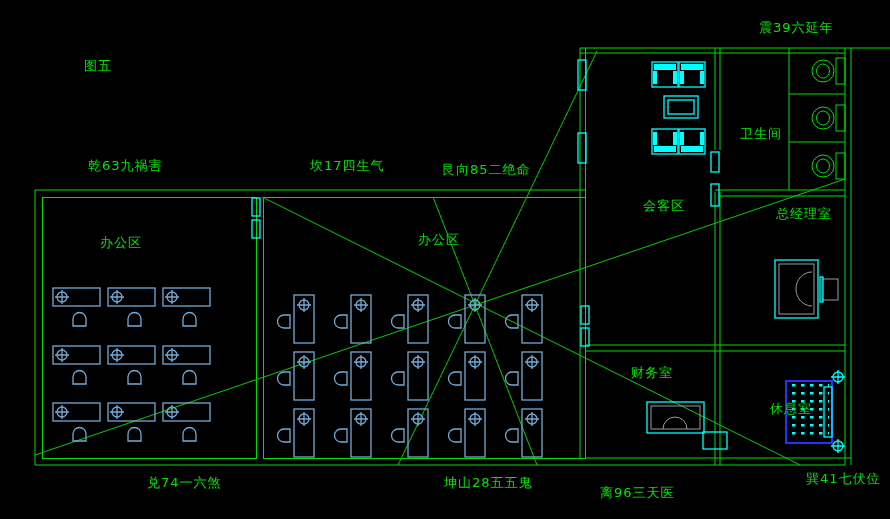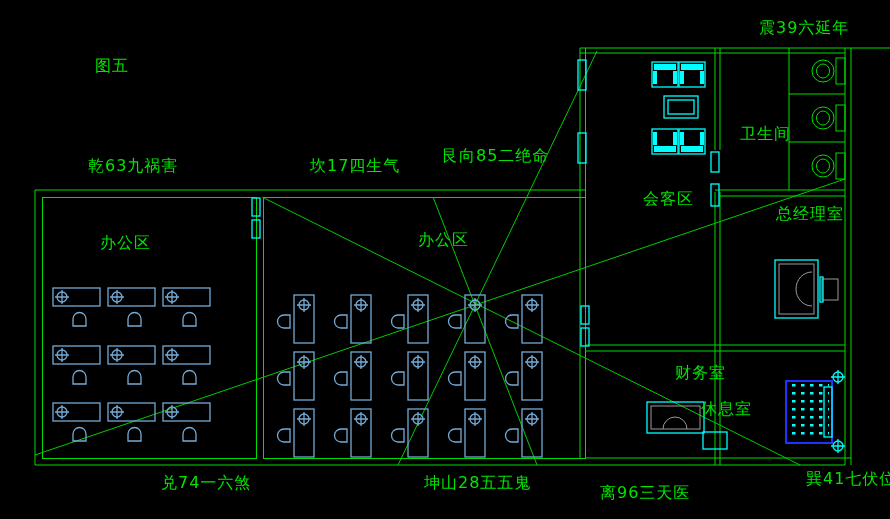"震39六延年" .lbl { font-size: 16px -> 13px }
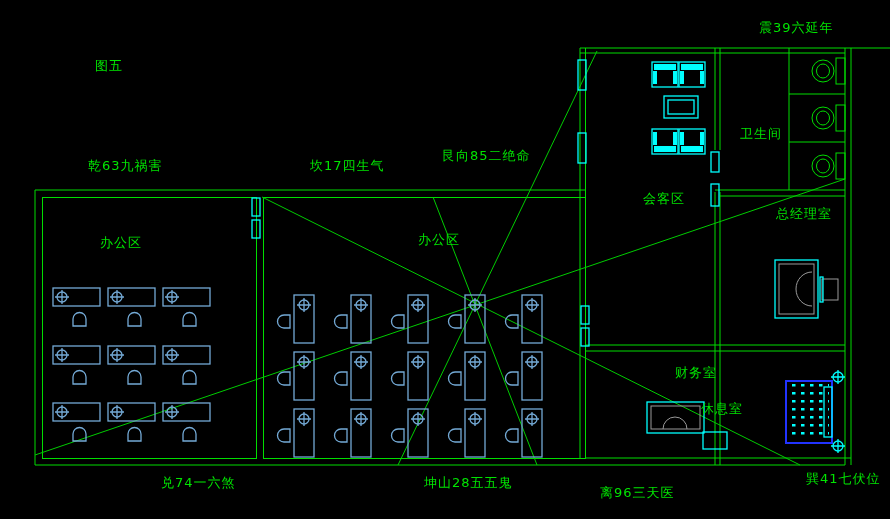"图五" div.lbl { left: 95px -> 84px }
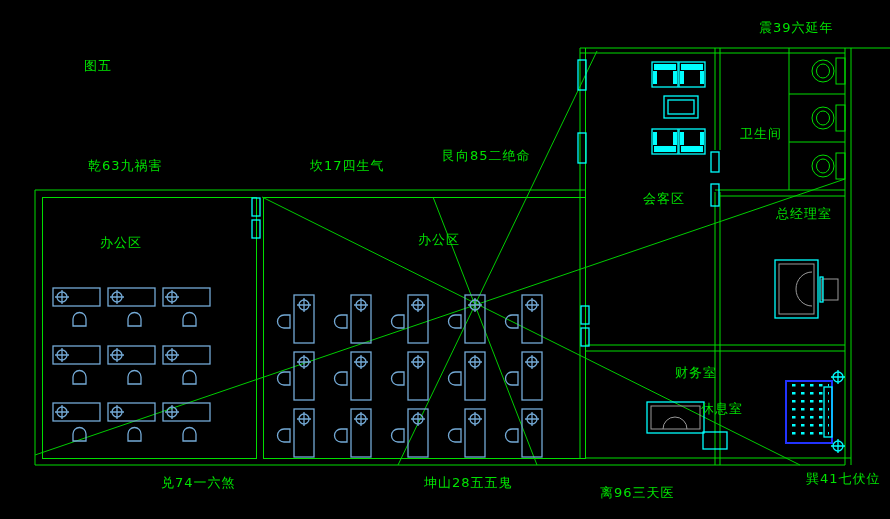"艮向85二绝命" div.lbl { top: 149px -> 163px }
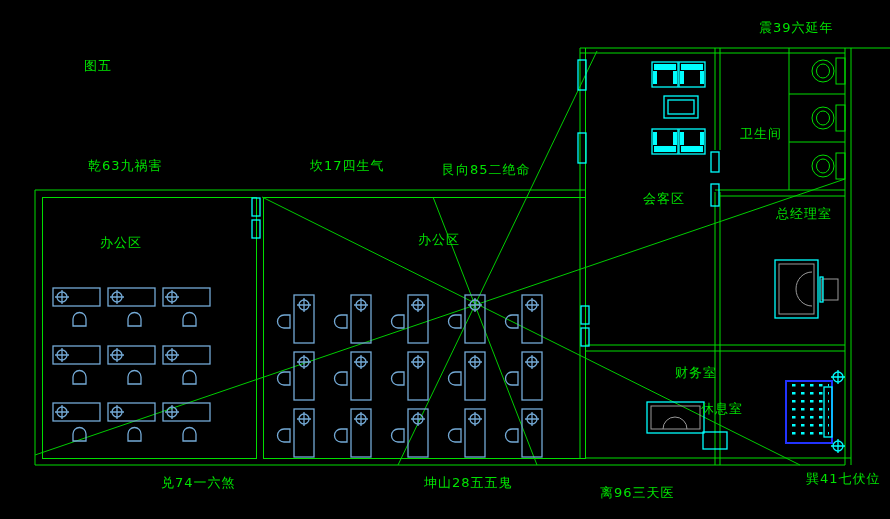"会客区" div.lbl { top: 192px -> 199px }
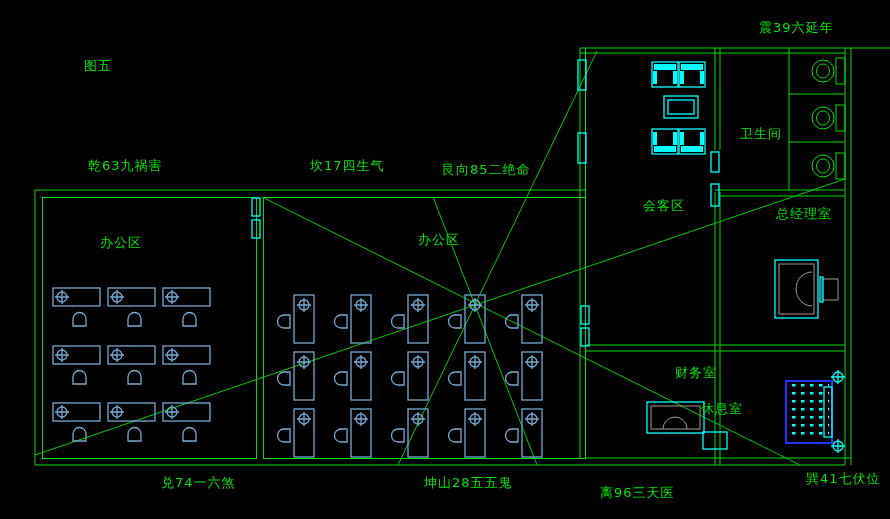"财务室" div.lbl { left: 675px -> 631px }
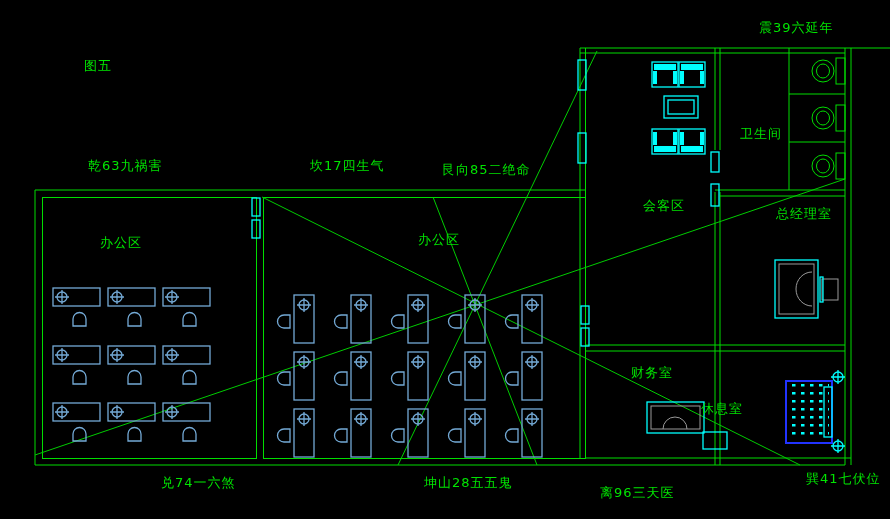"休息室" div.lbl { left: 701px -> 770px }
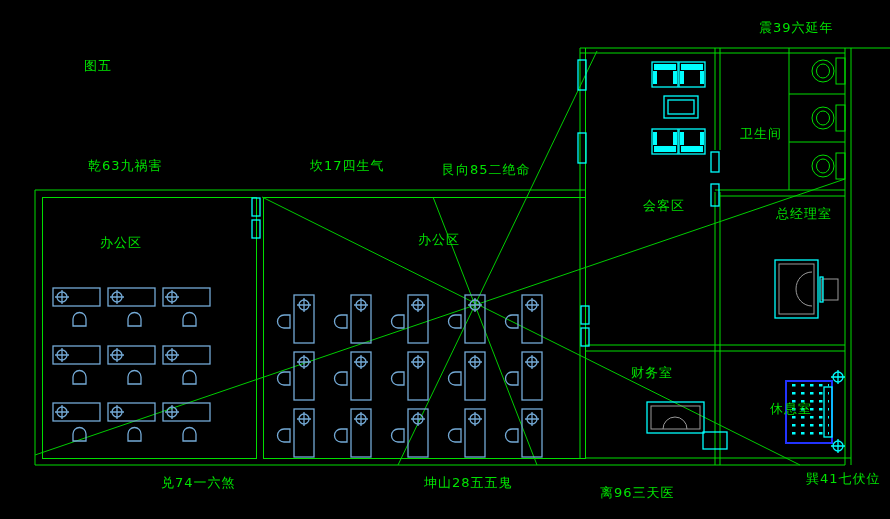"兑74一六煞" div.lbl { left: 161px -> 147px }
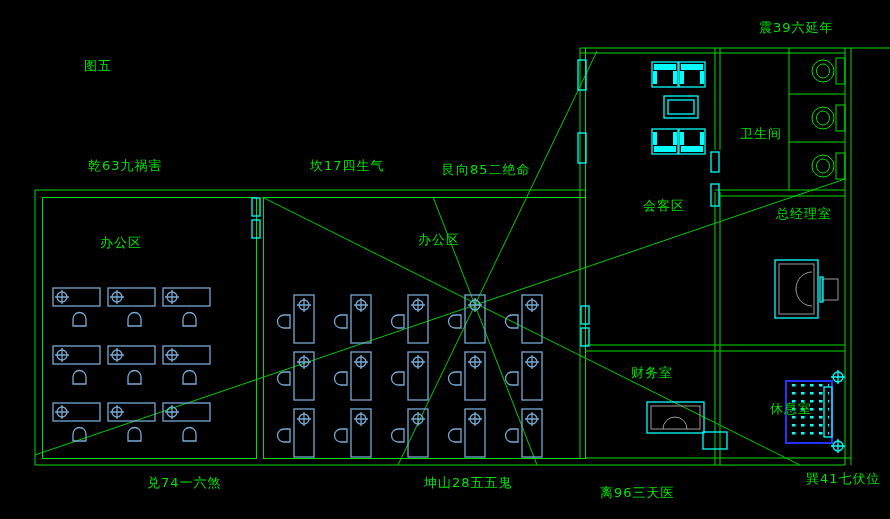"坤山28五五鬼" div.lbl { left: 424px -> 444px }
